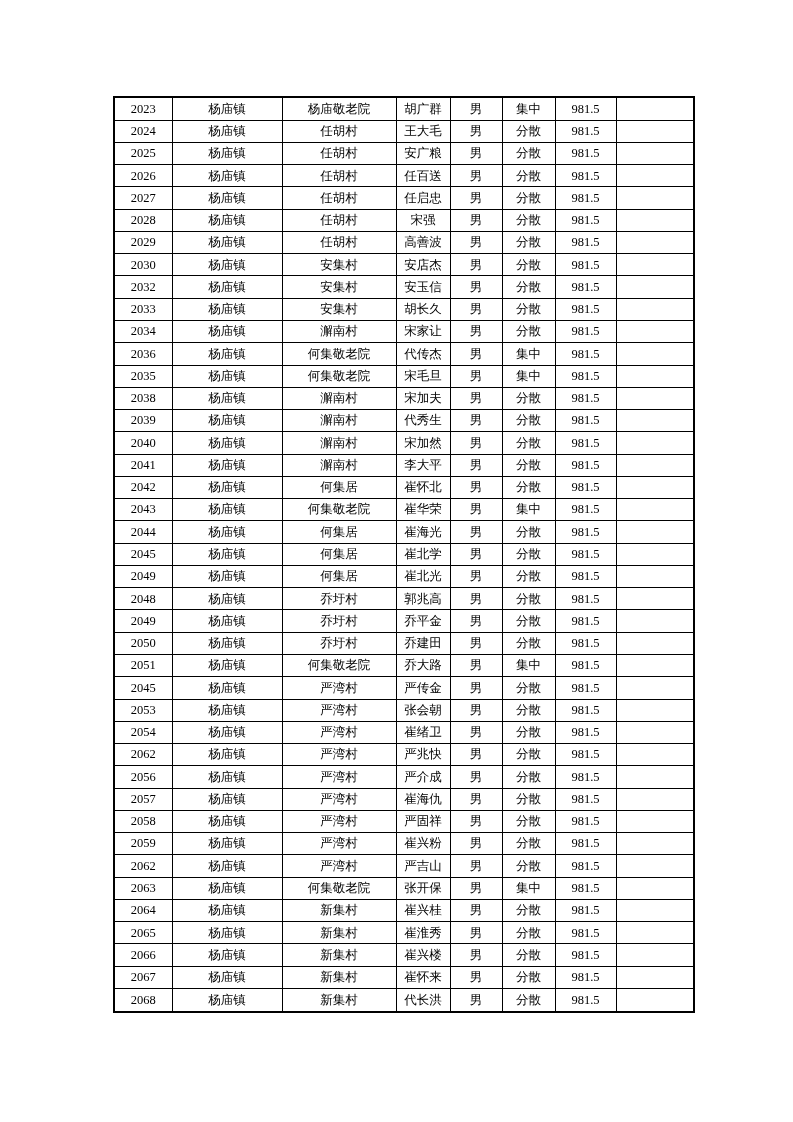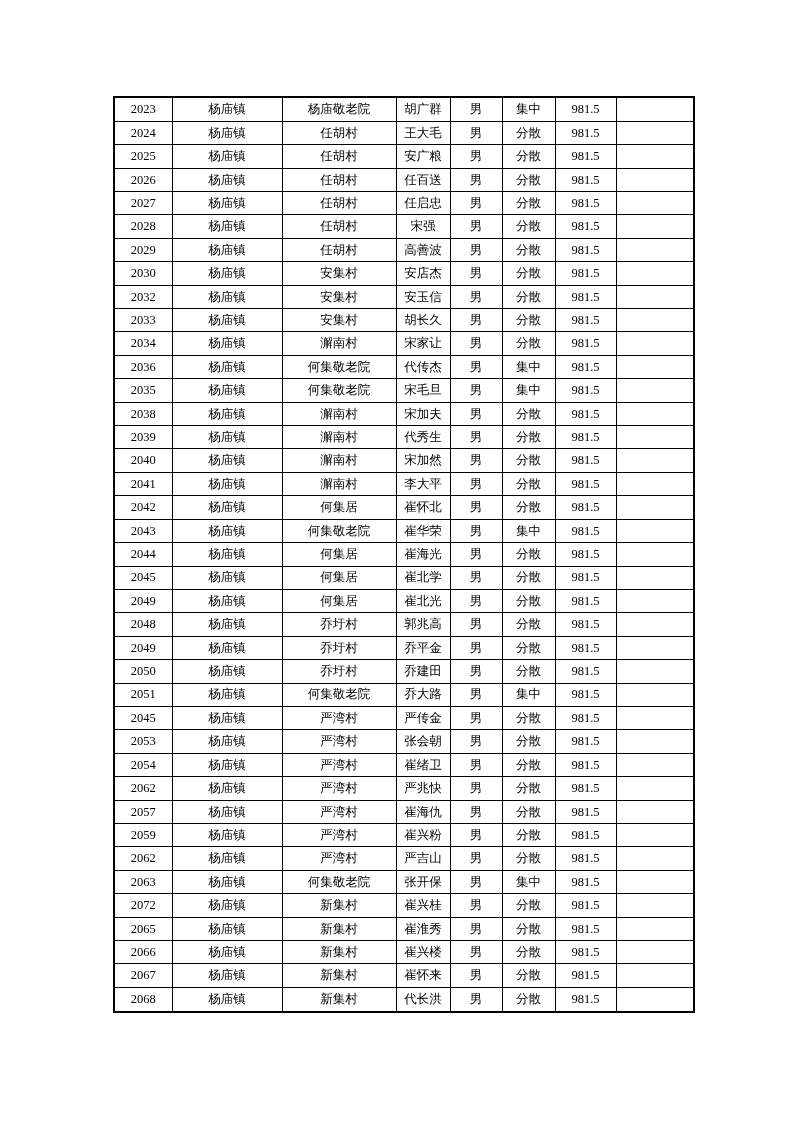"2056" tr { html: none -> <tr> <td>2056</td> <td>杨庙镇</td> <td>严湾村</td> <td>严介成</td> <td>男</td> <td>分散</td> <td>981.5</td> <td></td> </tr> }
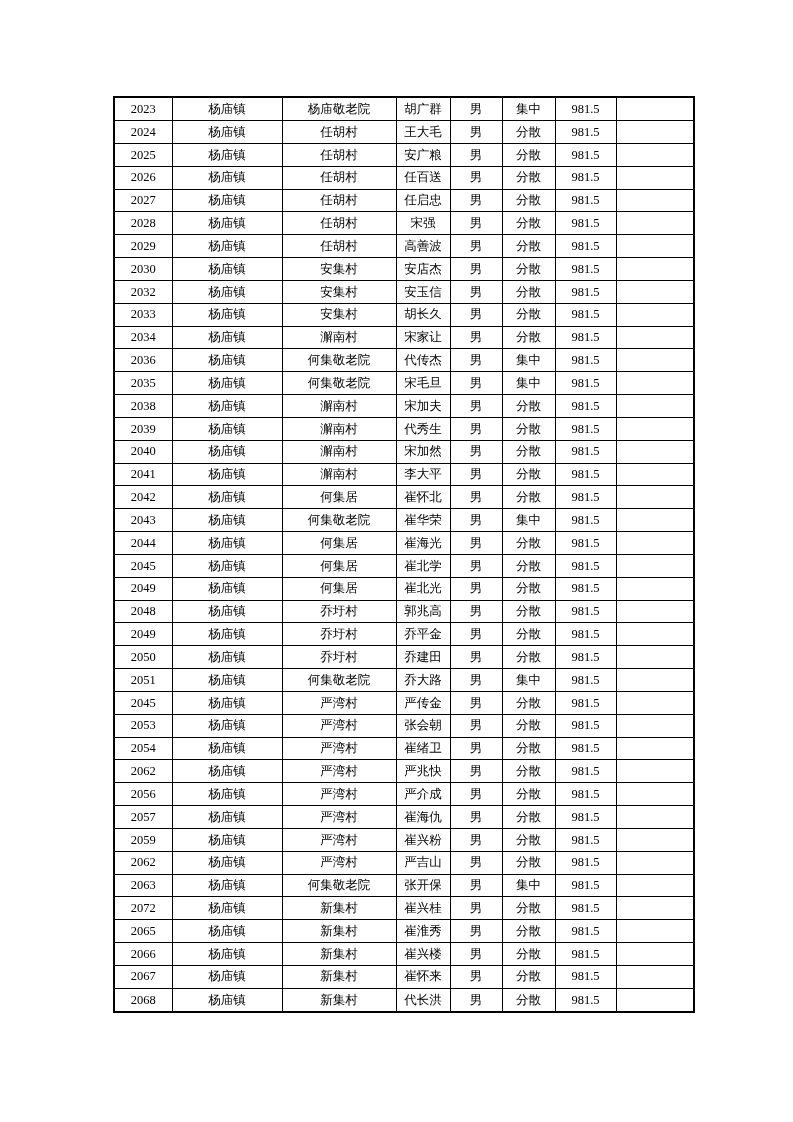"2058" tr { html: none -> <tr> <td>2058</td> <td>杨庙镇</td> <td>严湾村</td> <td>严固祥</td> <td>男</td> <td>分散</td> <td>981.5</td> <td></td> </tr> }
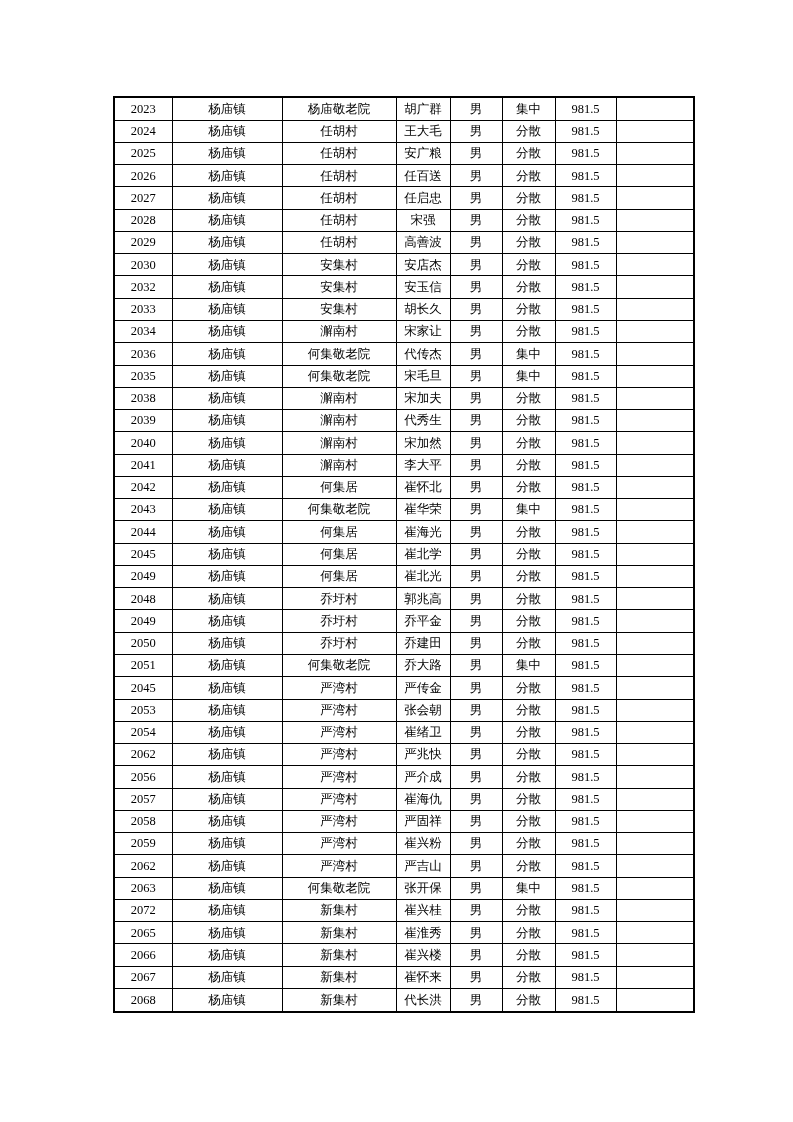"2072" td { text: 2072 -> 2064 }
